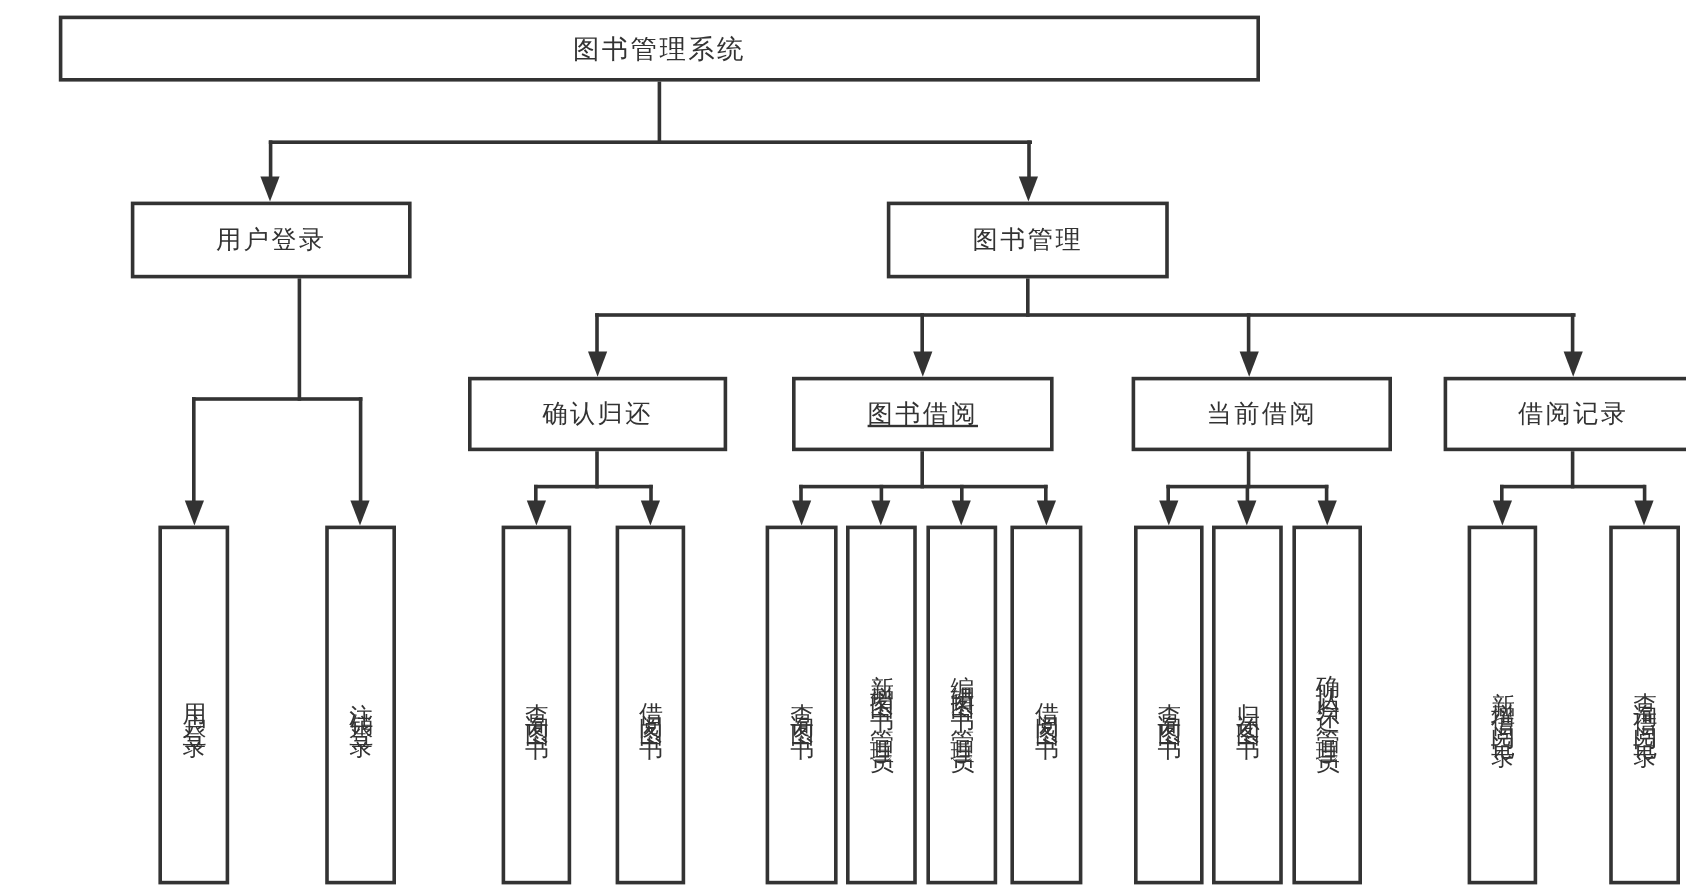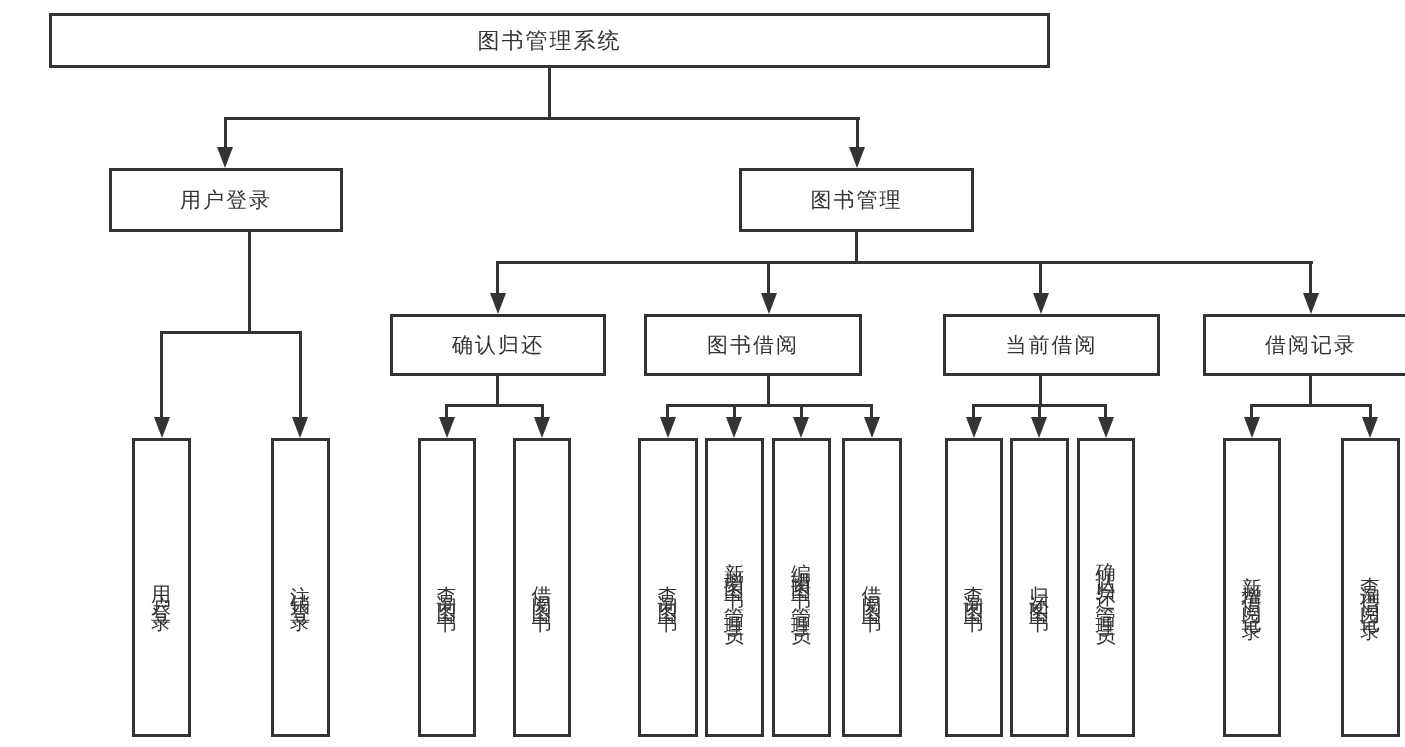"图书借阅" div.box { left: 616px -> 632px; text-decoration: none -> underline }
